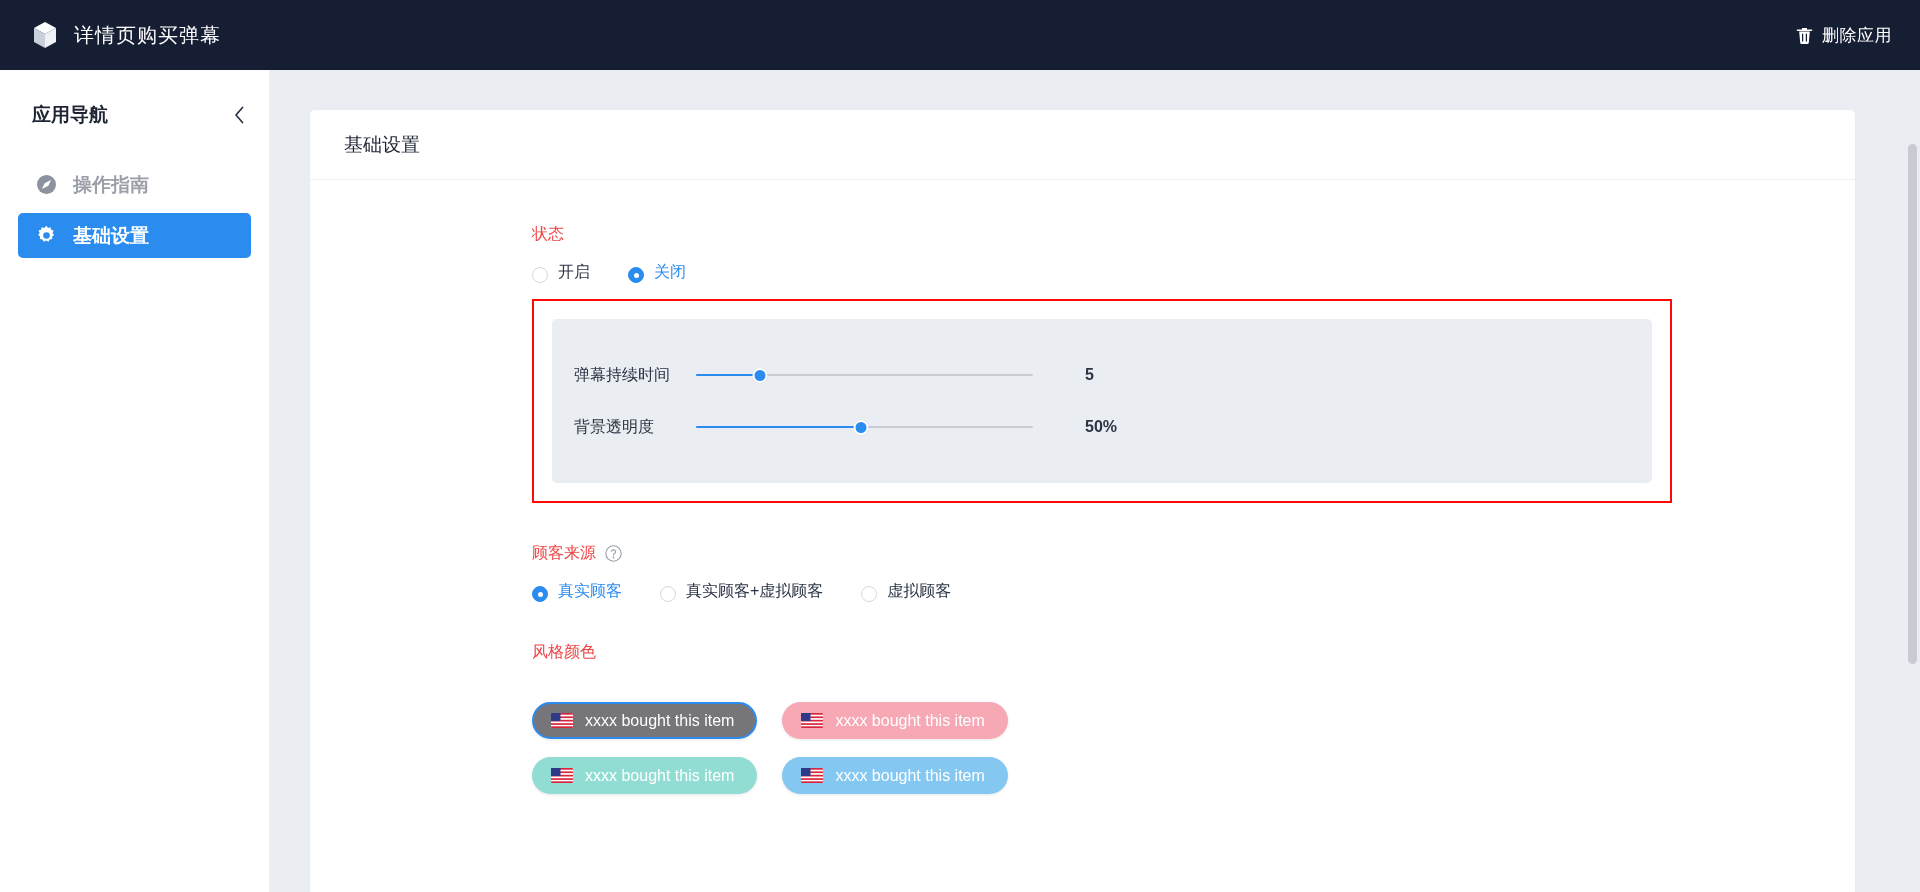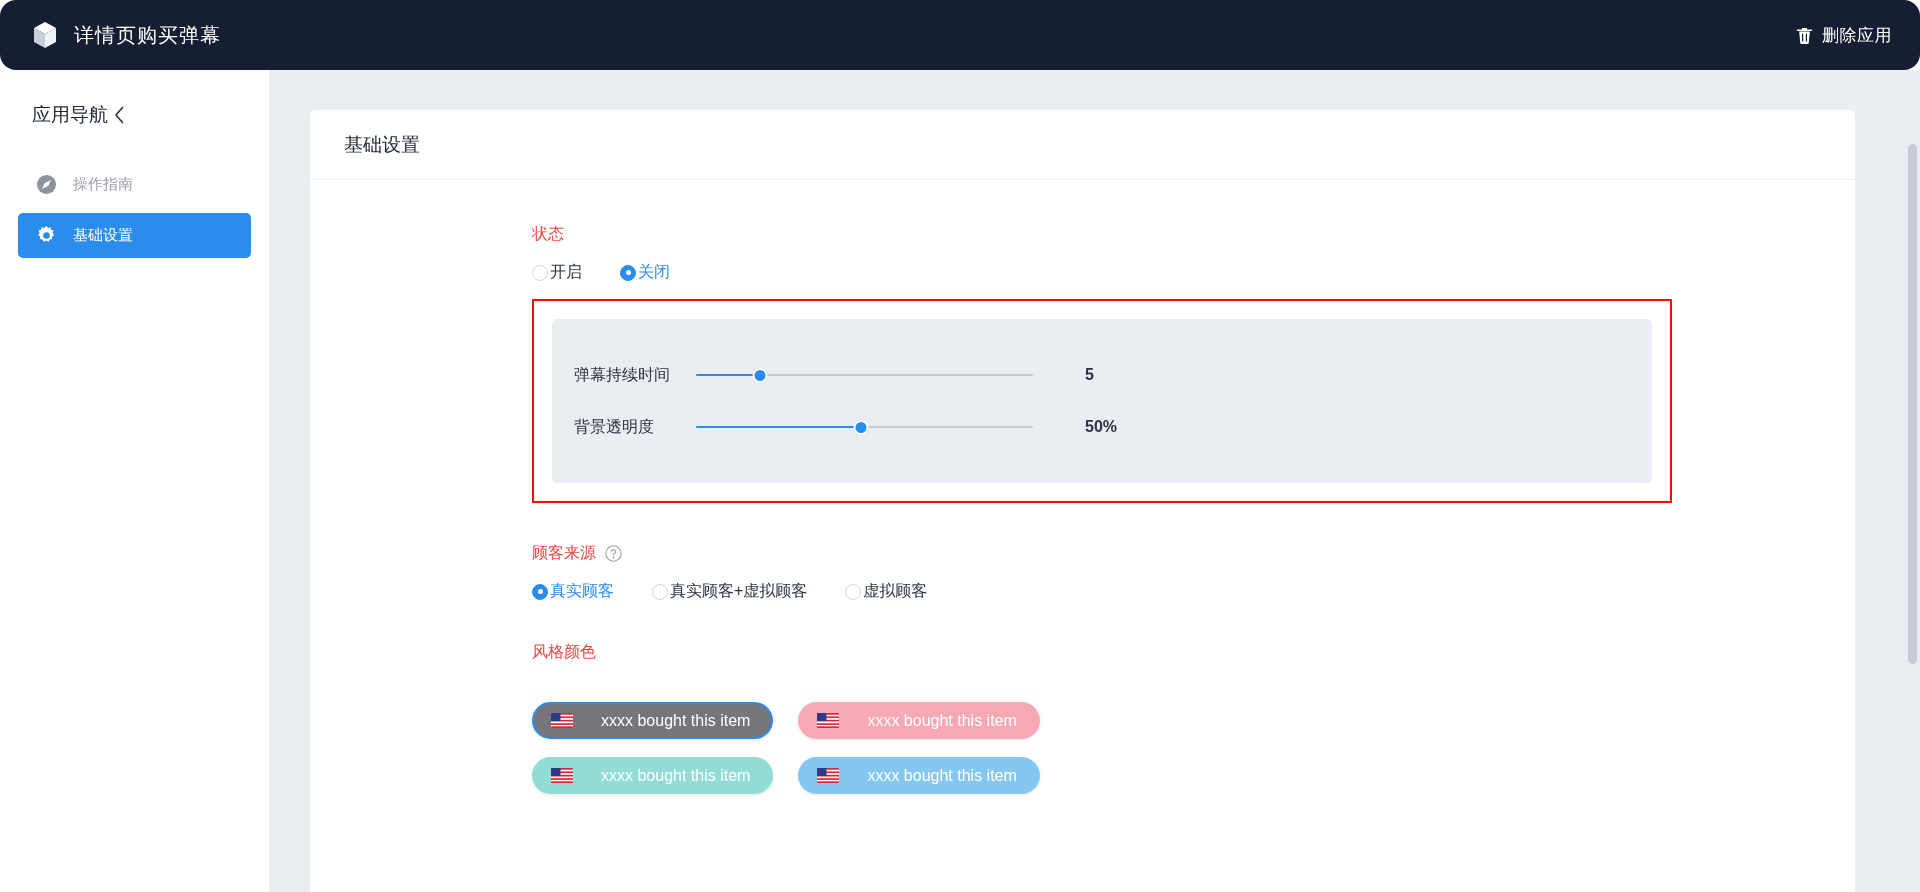"详情页购买弹幕" .topbar { border-radius: 16px -> none }
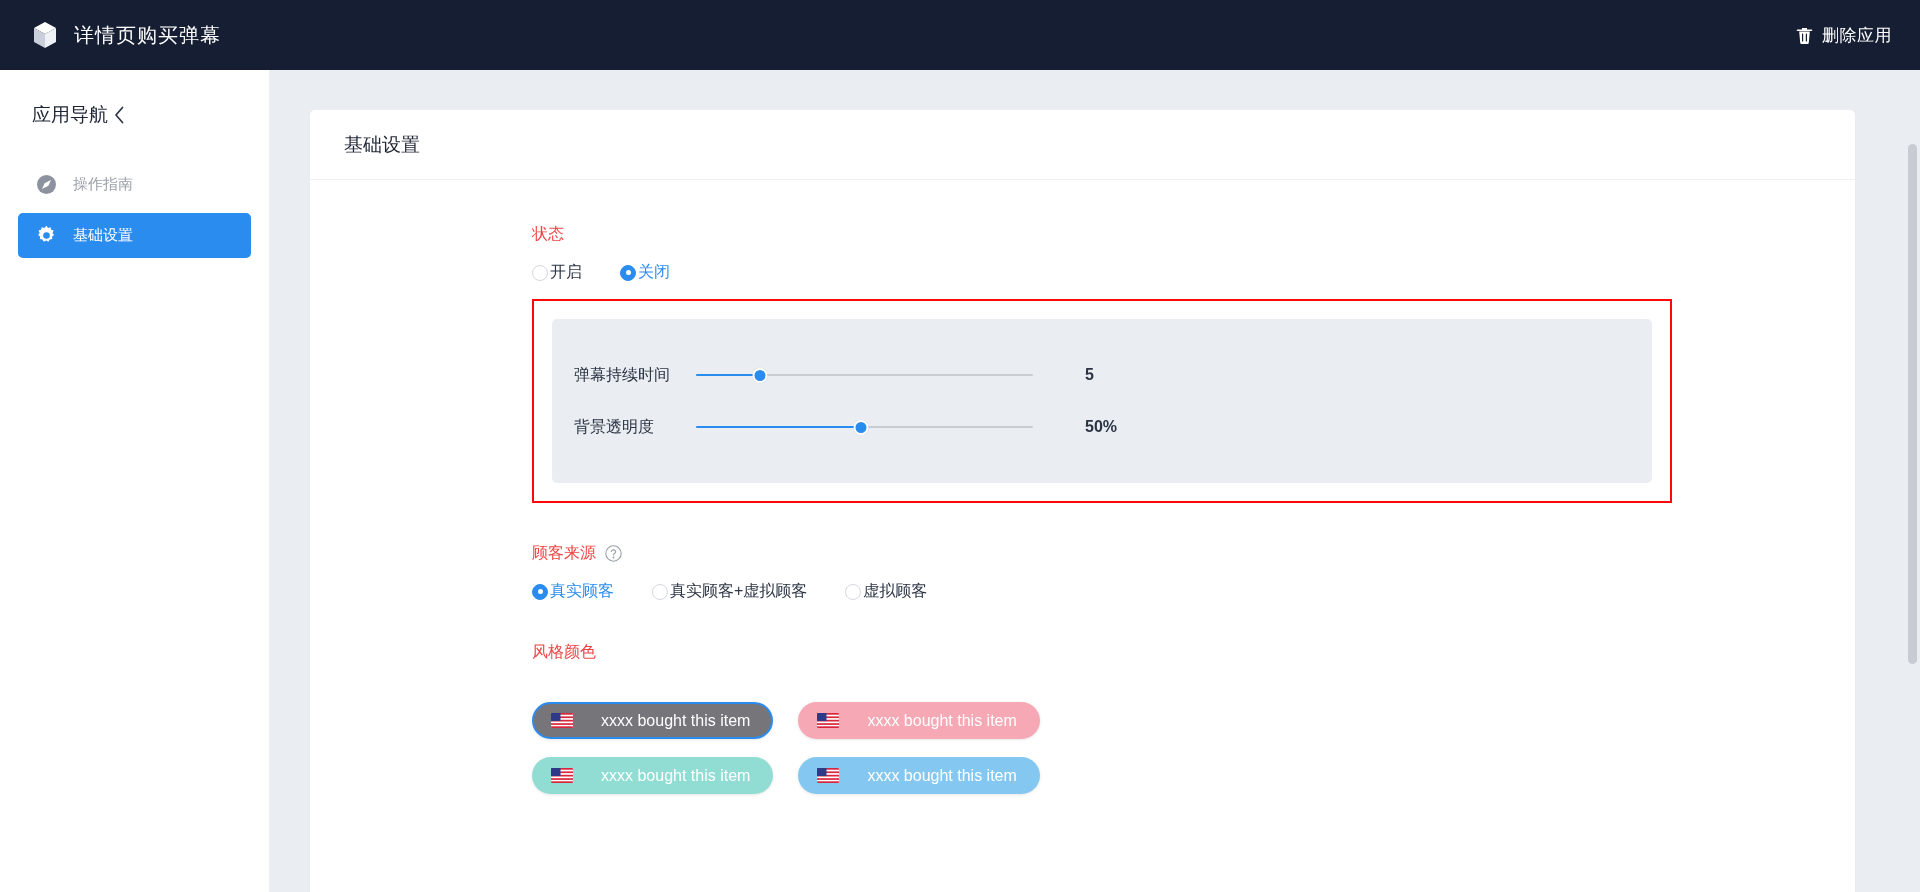"应用导航" .side-head { font-weight: none -> bold; justify-content: flex-start -> space-between }
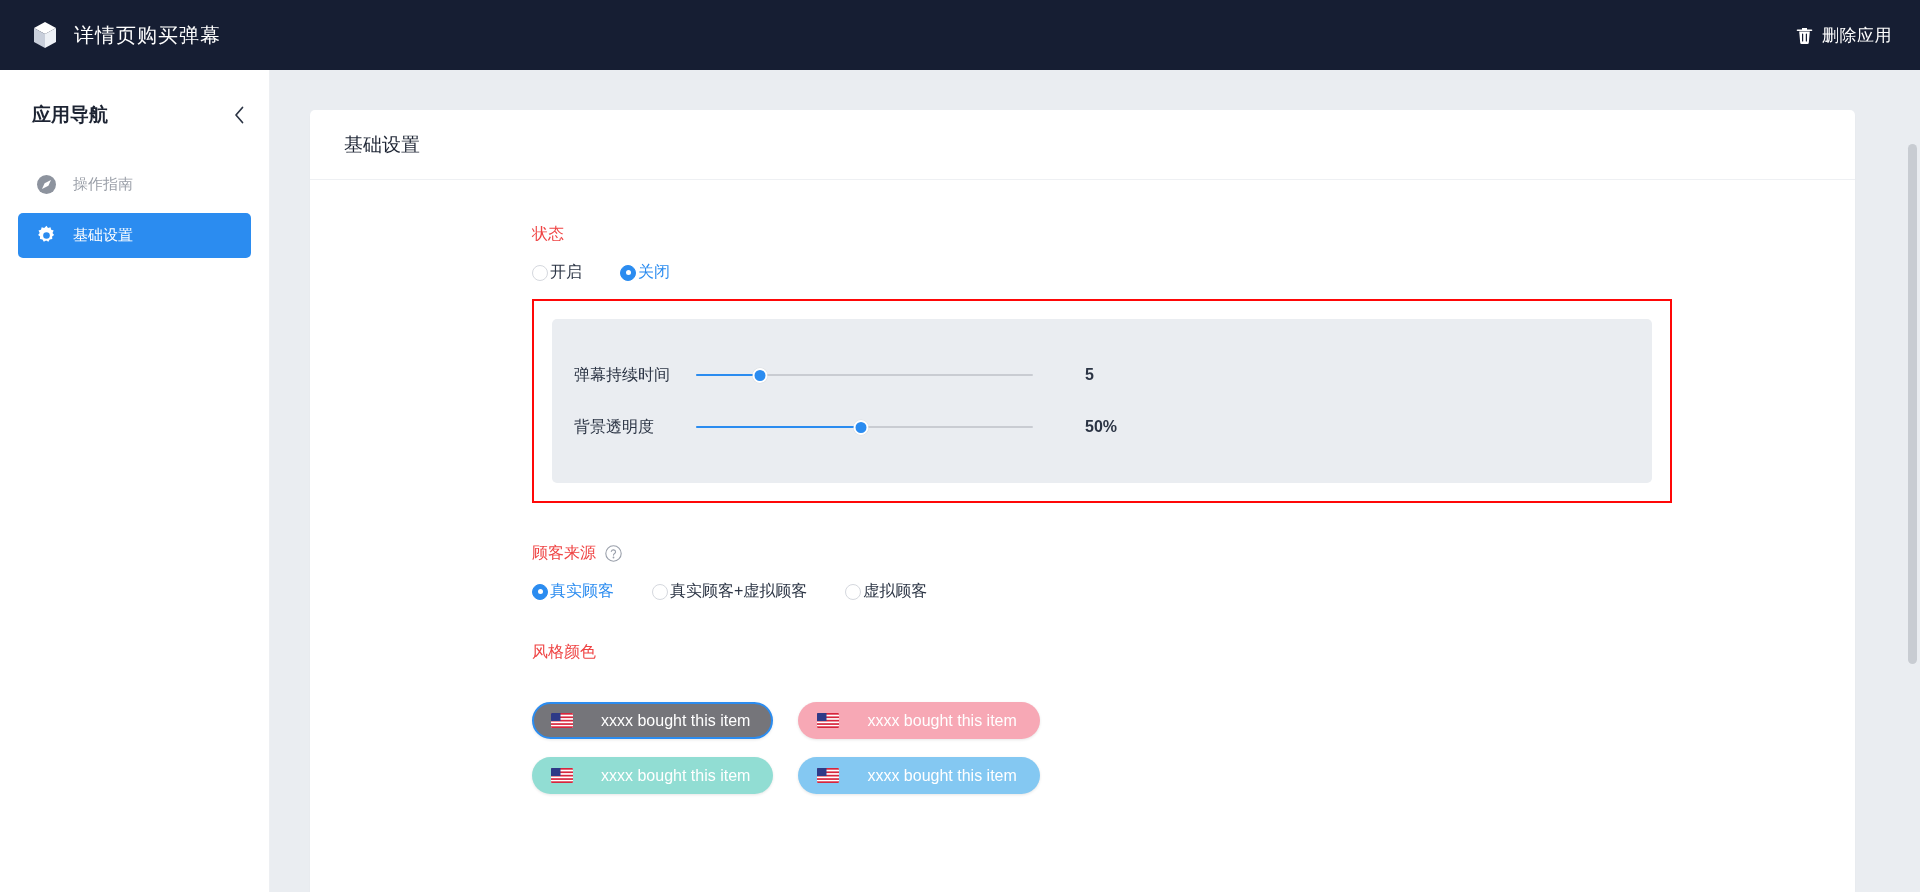"操作指南" .nav-item .nav-label { font-size: 15px -> 19px; font-weight: none -> bold }
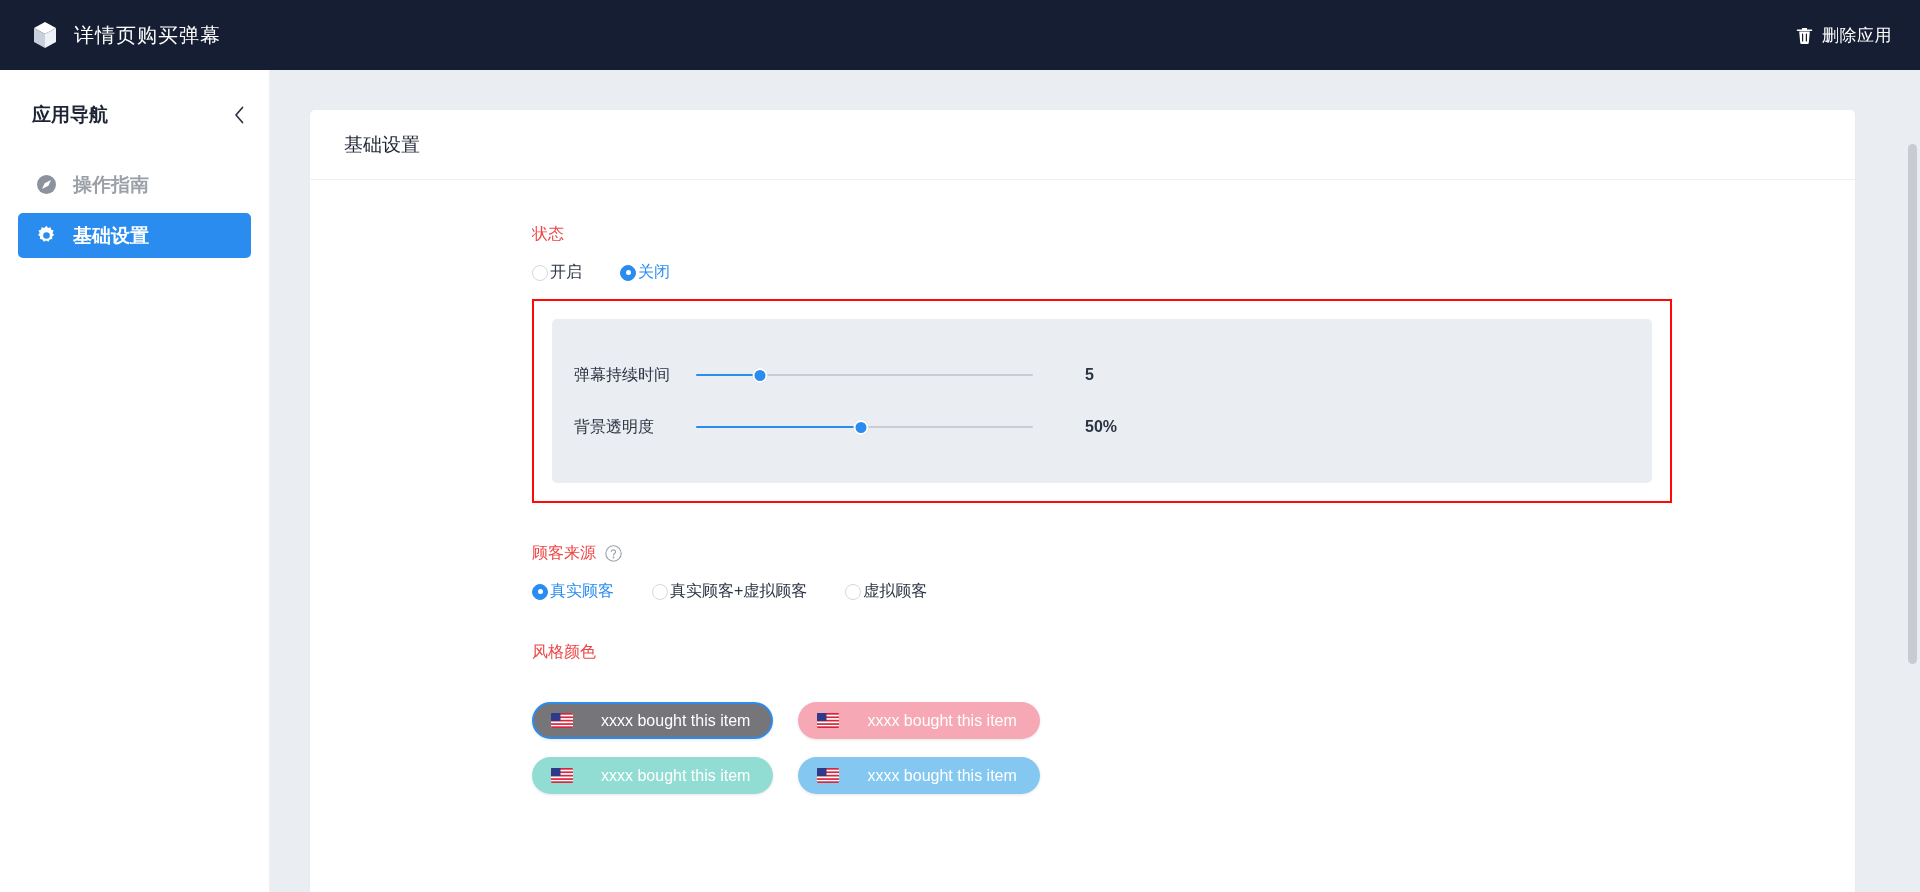"开启" .radio-opt { align-items: center -> flex-end; gap: 2px -> 10px }
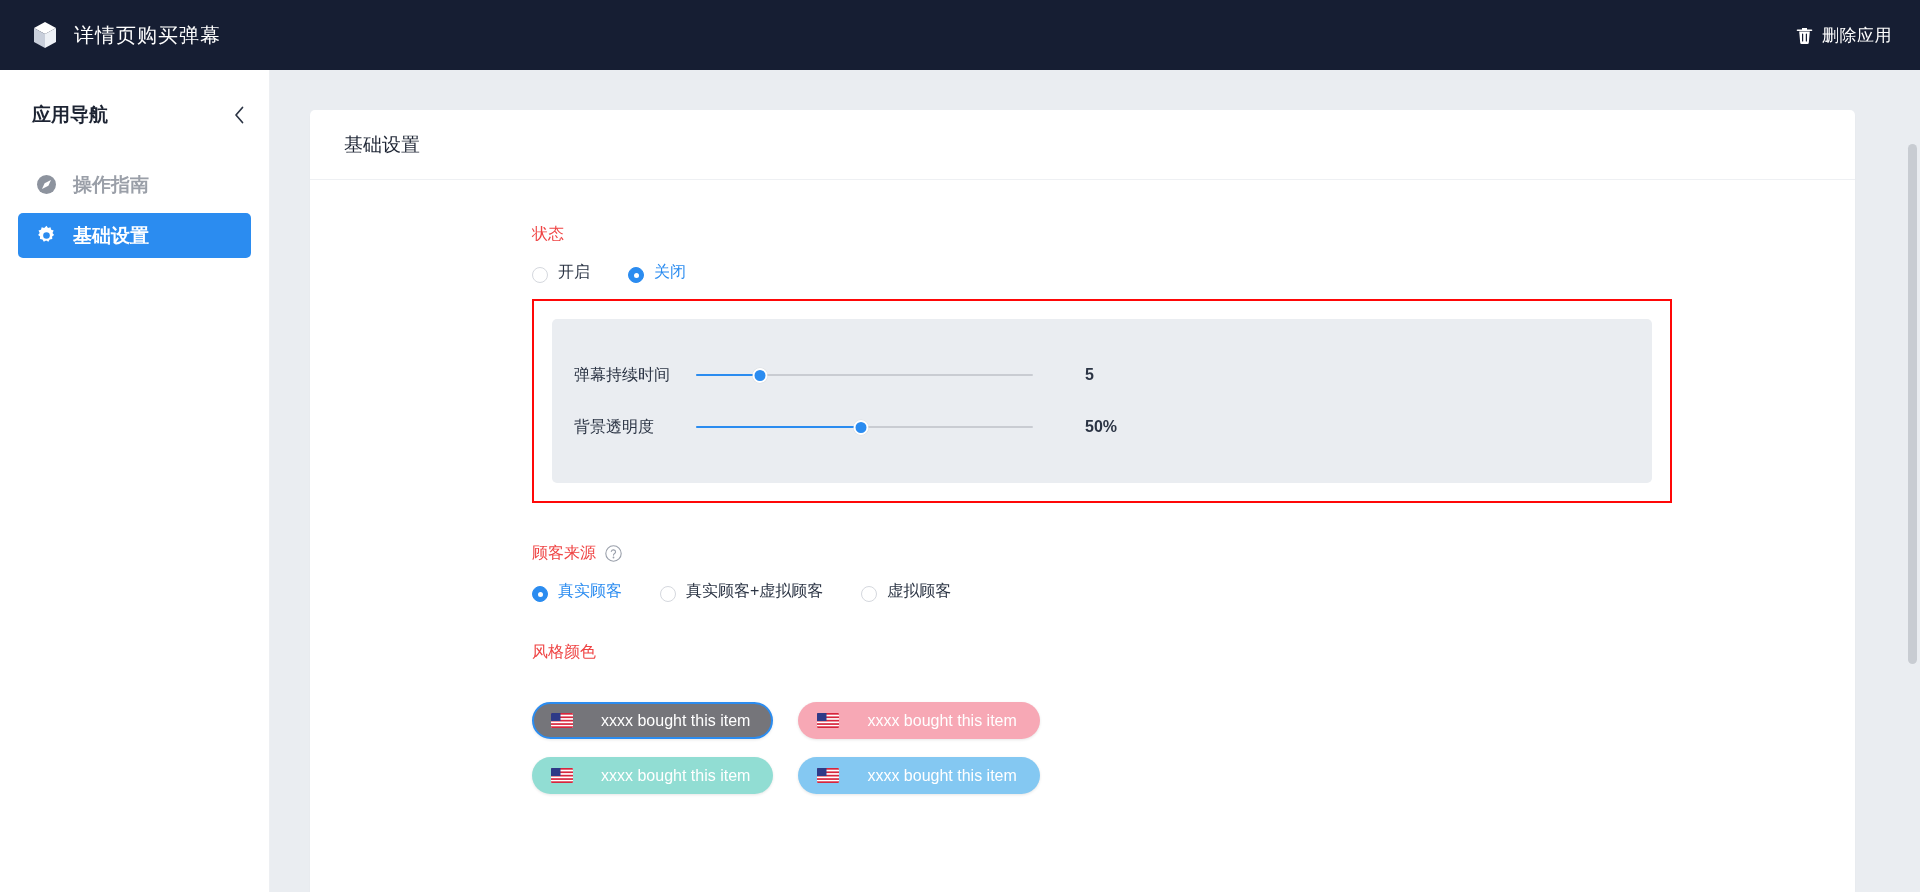"xxxx bought this item" .chip { gap: 28px -> 12px }
